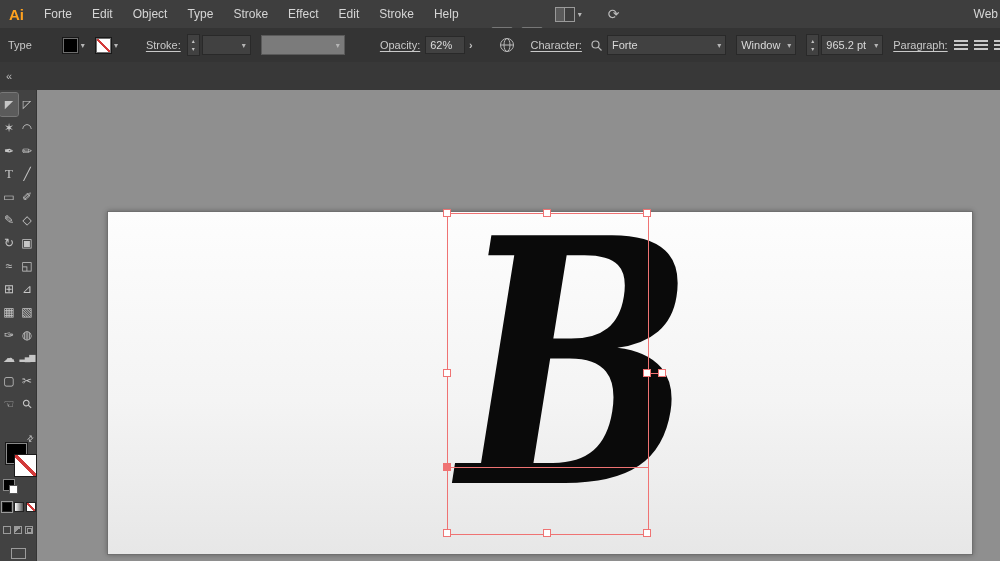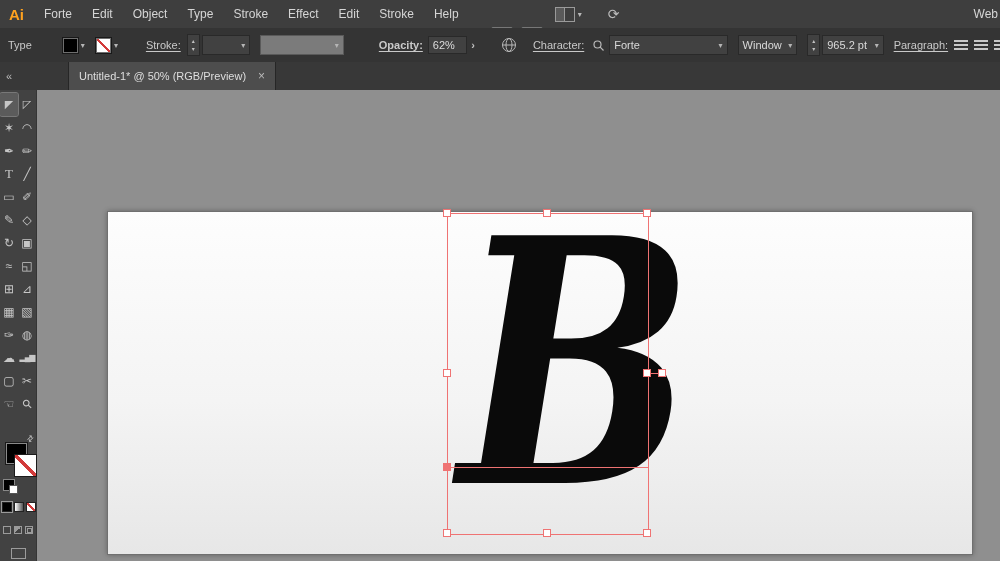"Opacity:" span.cb-label { font-weight: bold -> none }
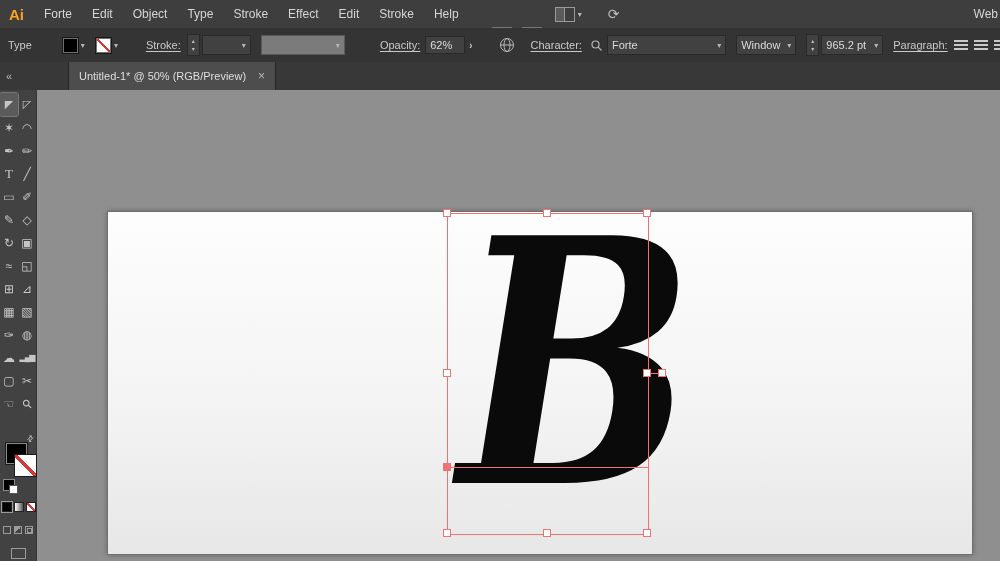"Untitled-1* @ 50% (RGB/Preview)" div.doc-tab { html: <div> <span>Untitled-1* @ 50% (RGB/Preview)</span> <span>×</span> </div> -> none }
